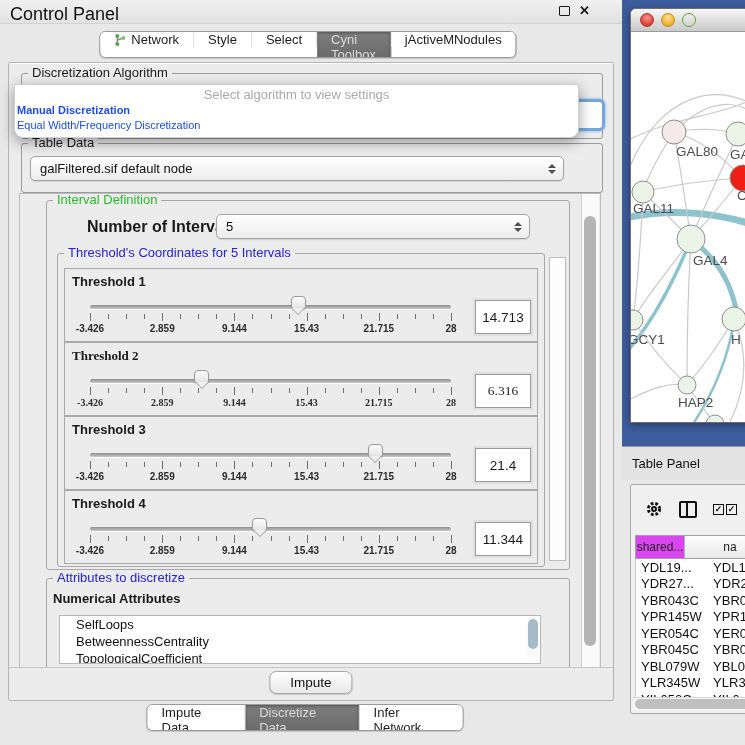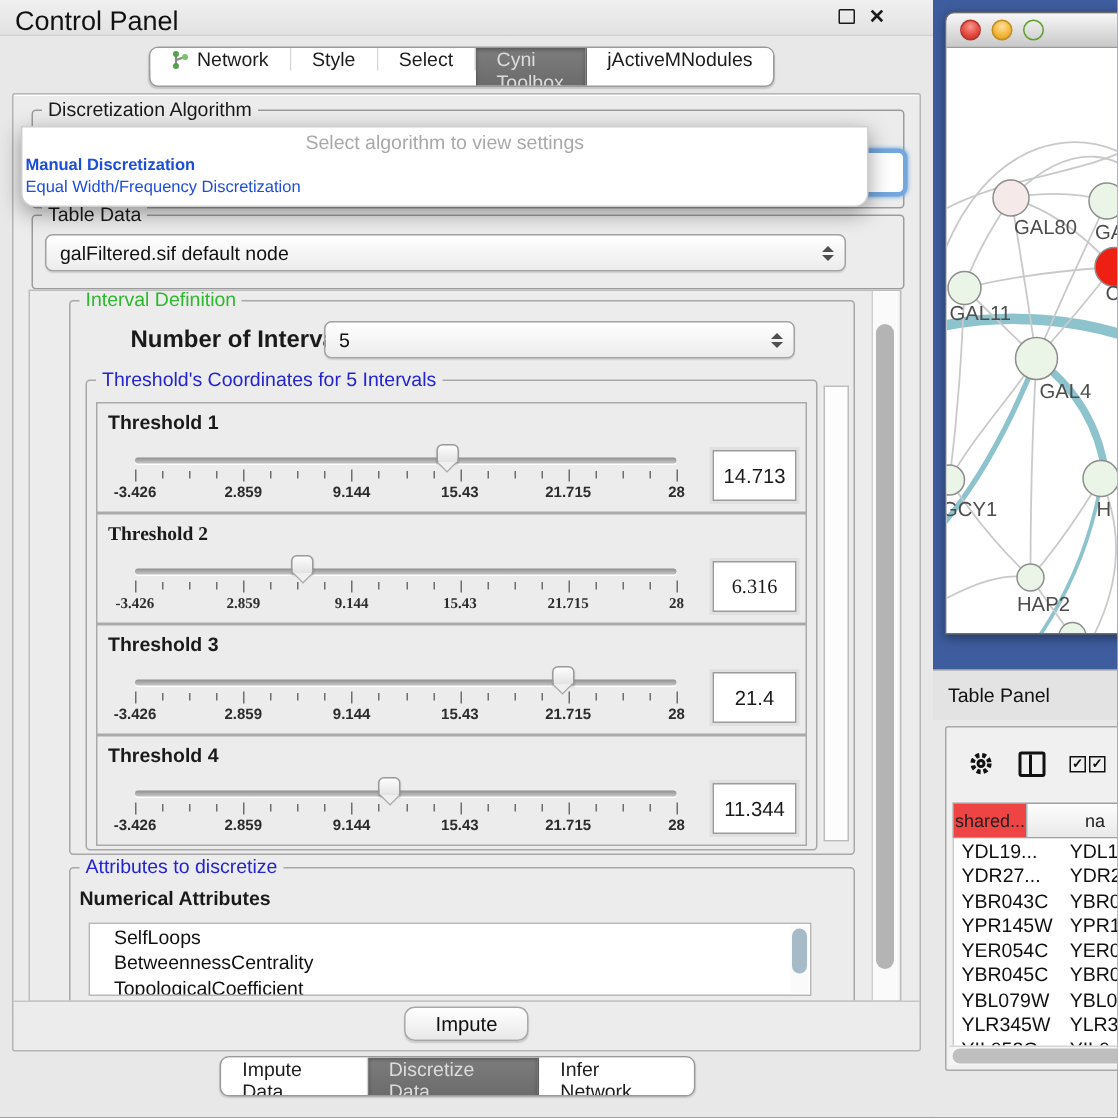"shared..." .th.c1 { background: #ef4444 -> #d946ef }
